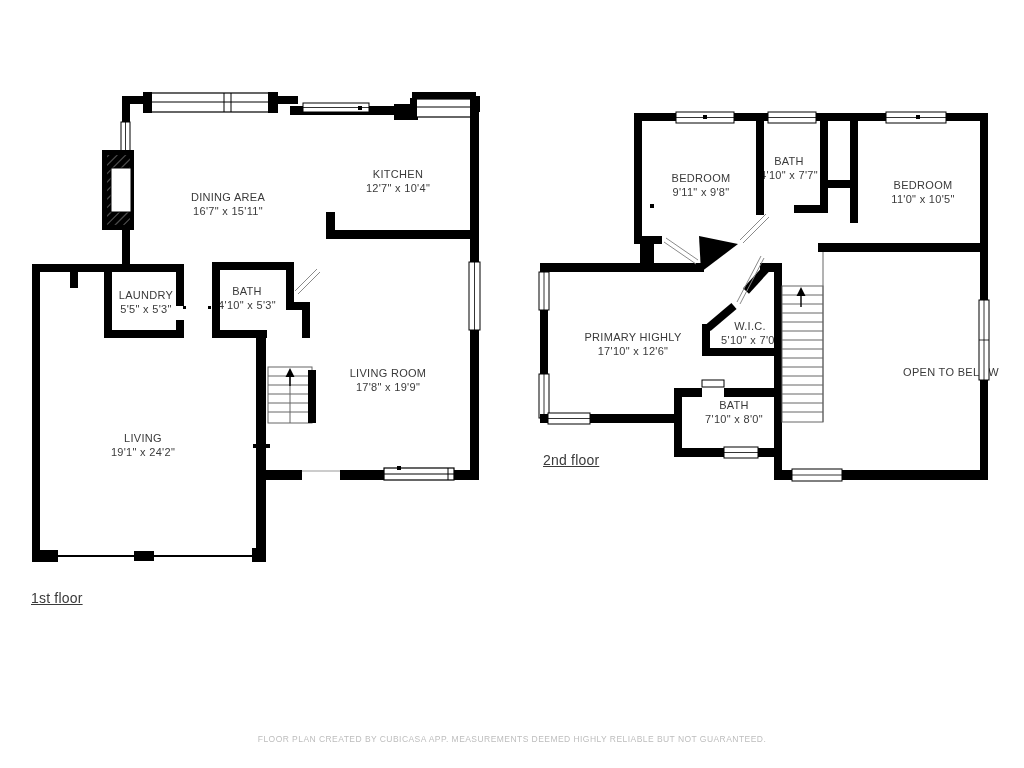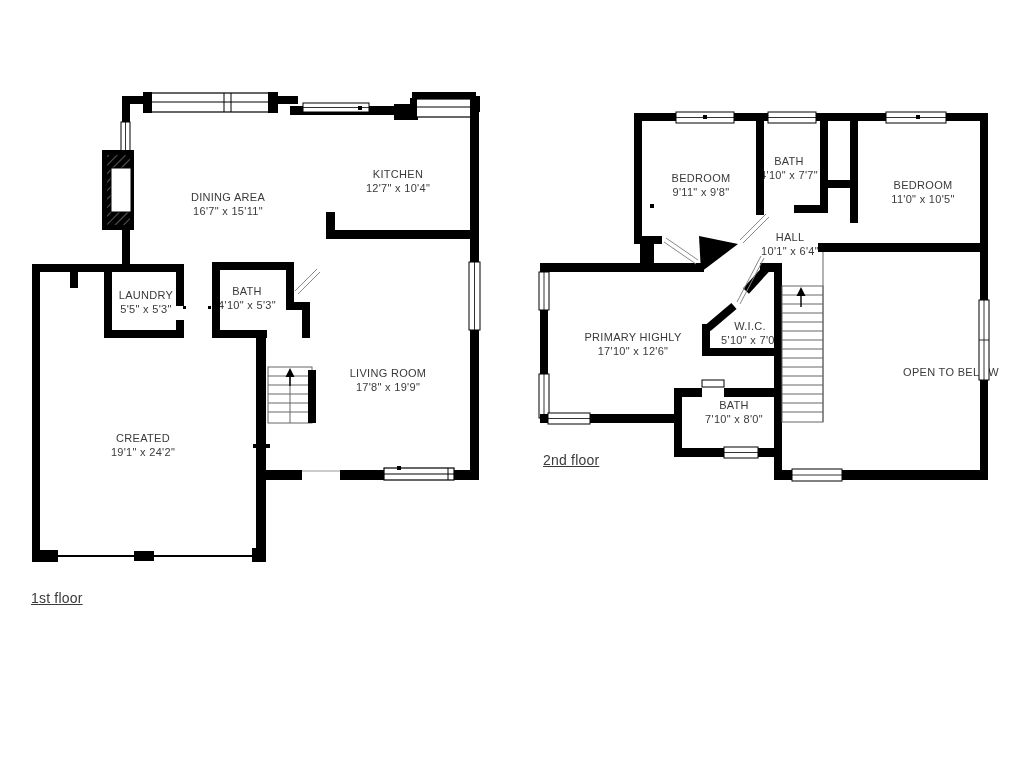"HALL" div.room-label { html: <div> <span>HALL</span> <span>10'1" x 6'4"</span> </div> -> none }
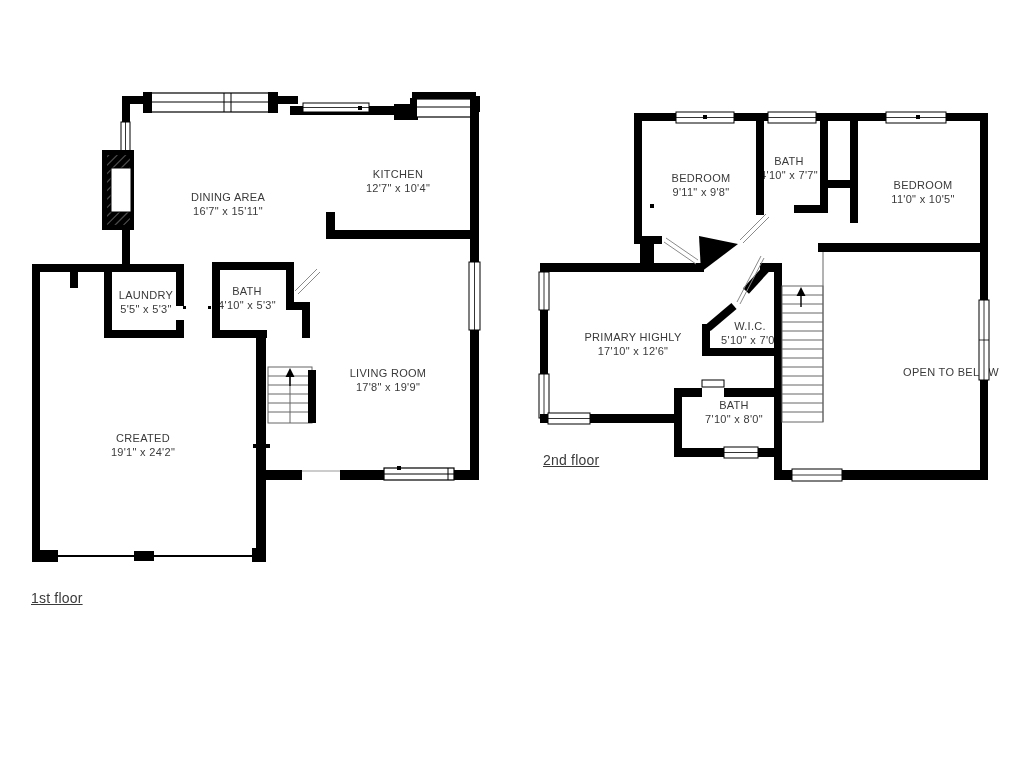"CREATED" span.nm { text: CREATED -> LIVING }
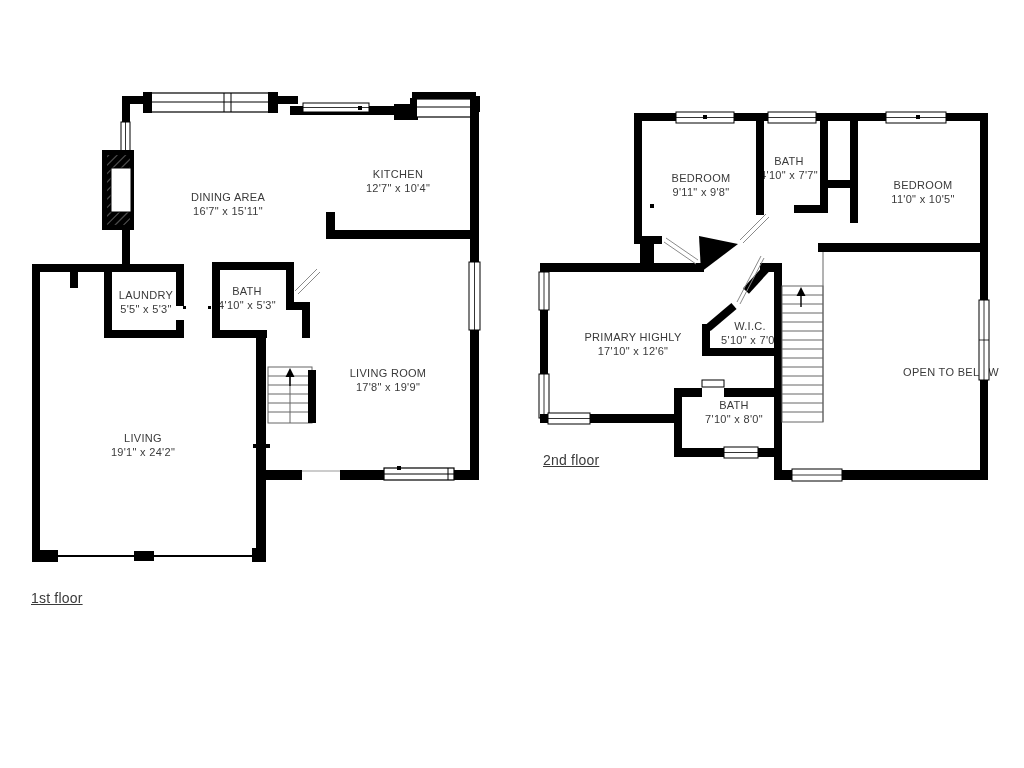"FLOOR PLAN CREATED BY CUBICASA" div.disclaimer { html: none -> <div>FLOOR PLAN CREATED BY CUBICASA APP. MEASUREMENTS DEEMED HIGHLY RELIABLE BUT NOT GUARANTEED.</div> }
